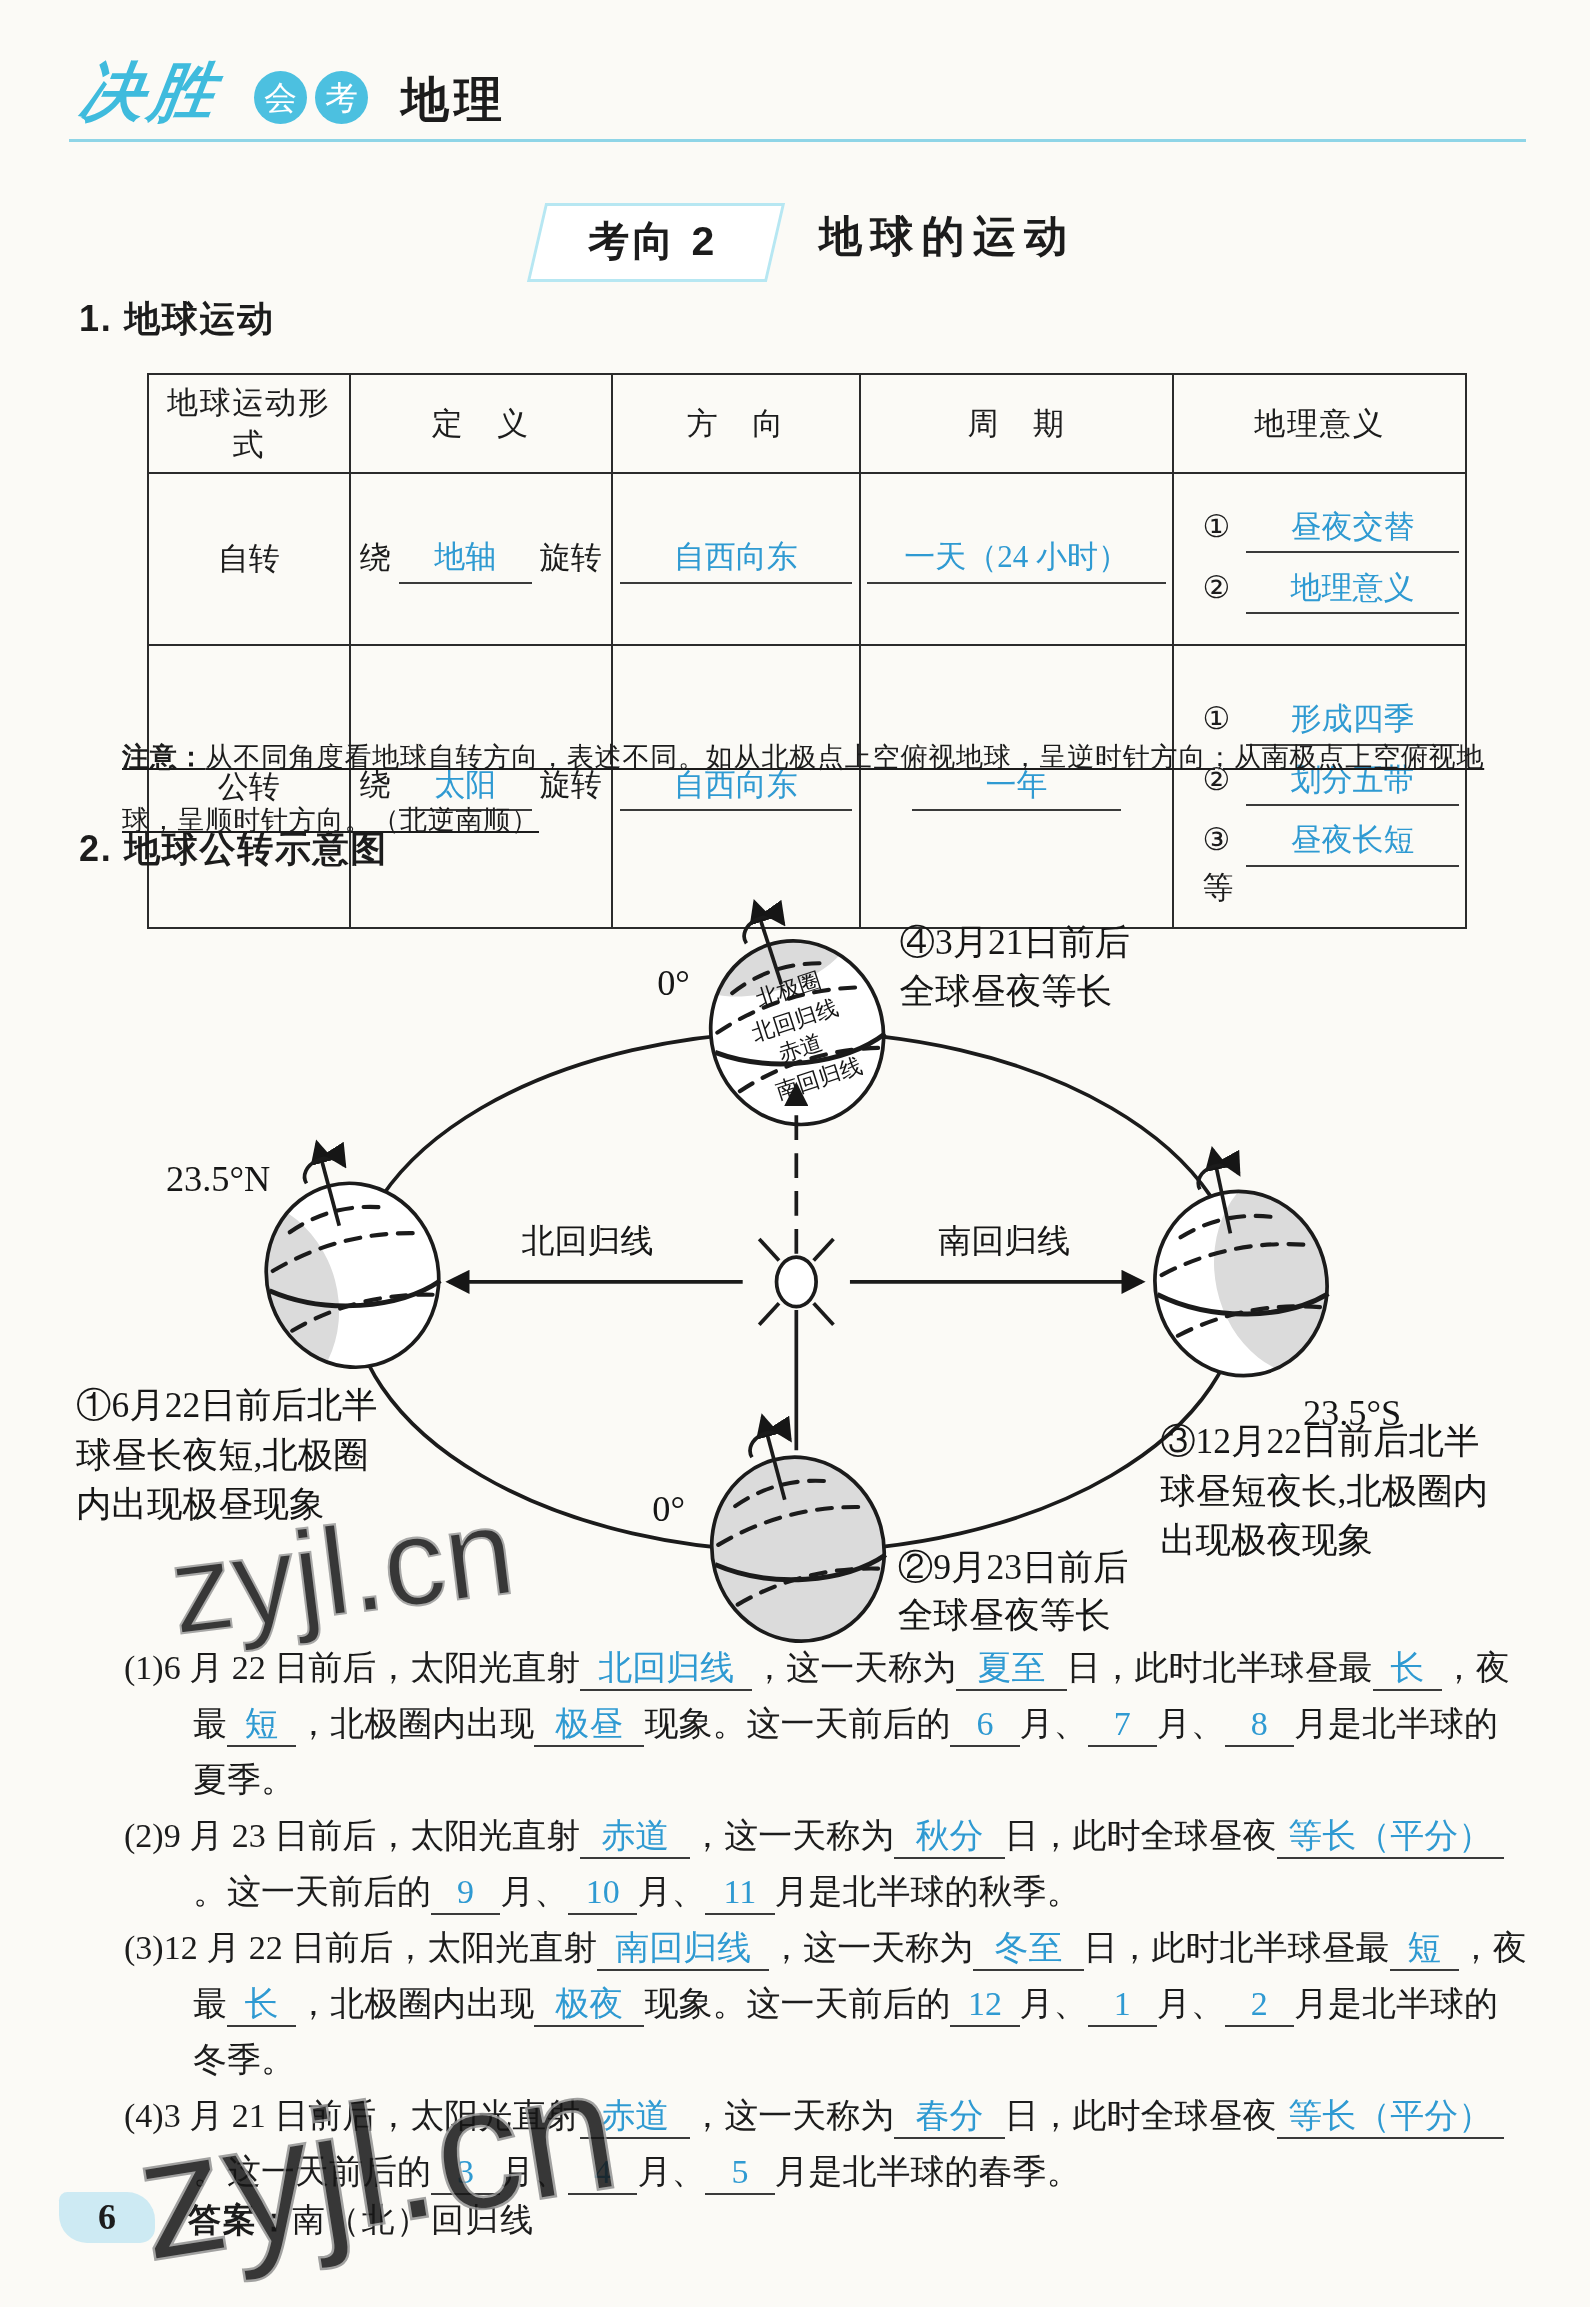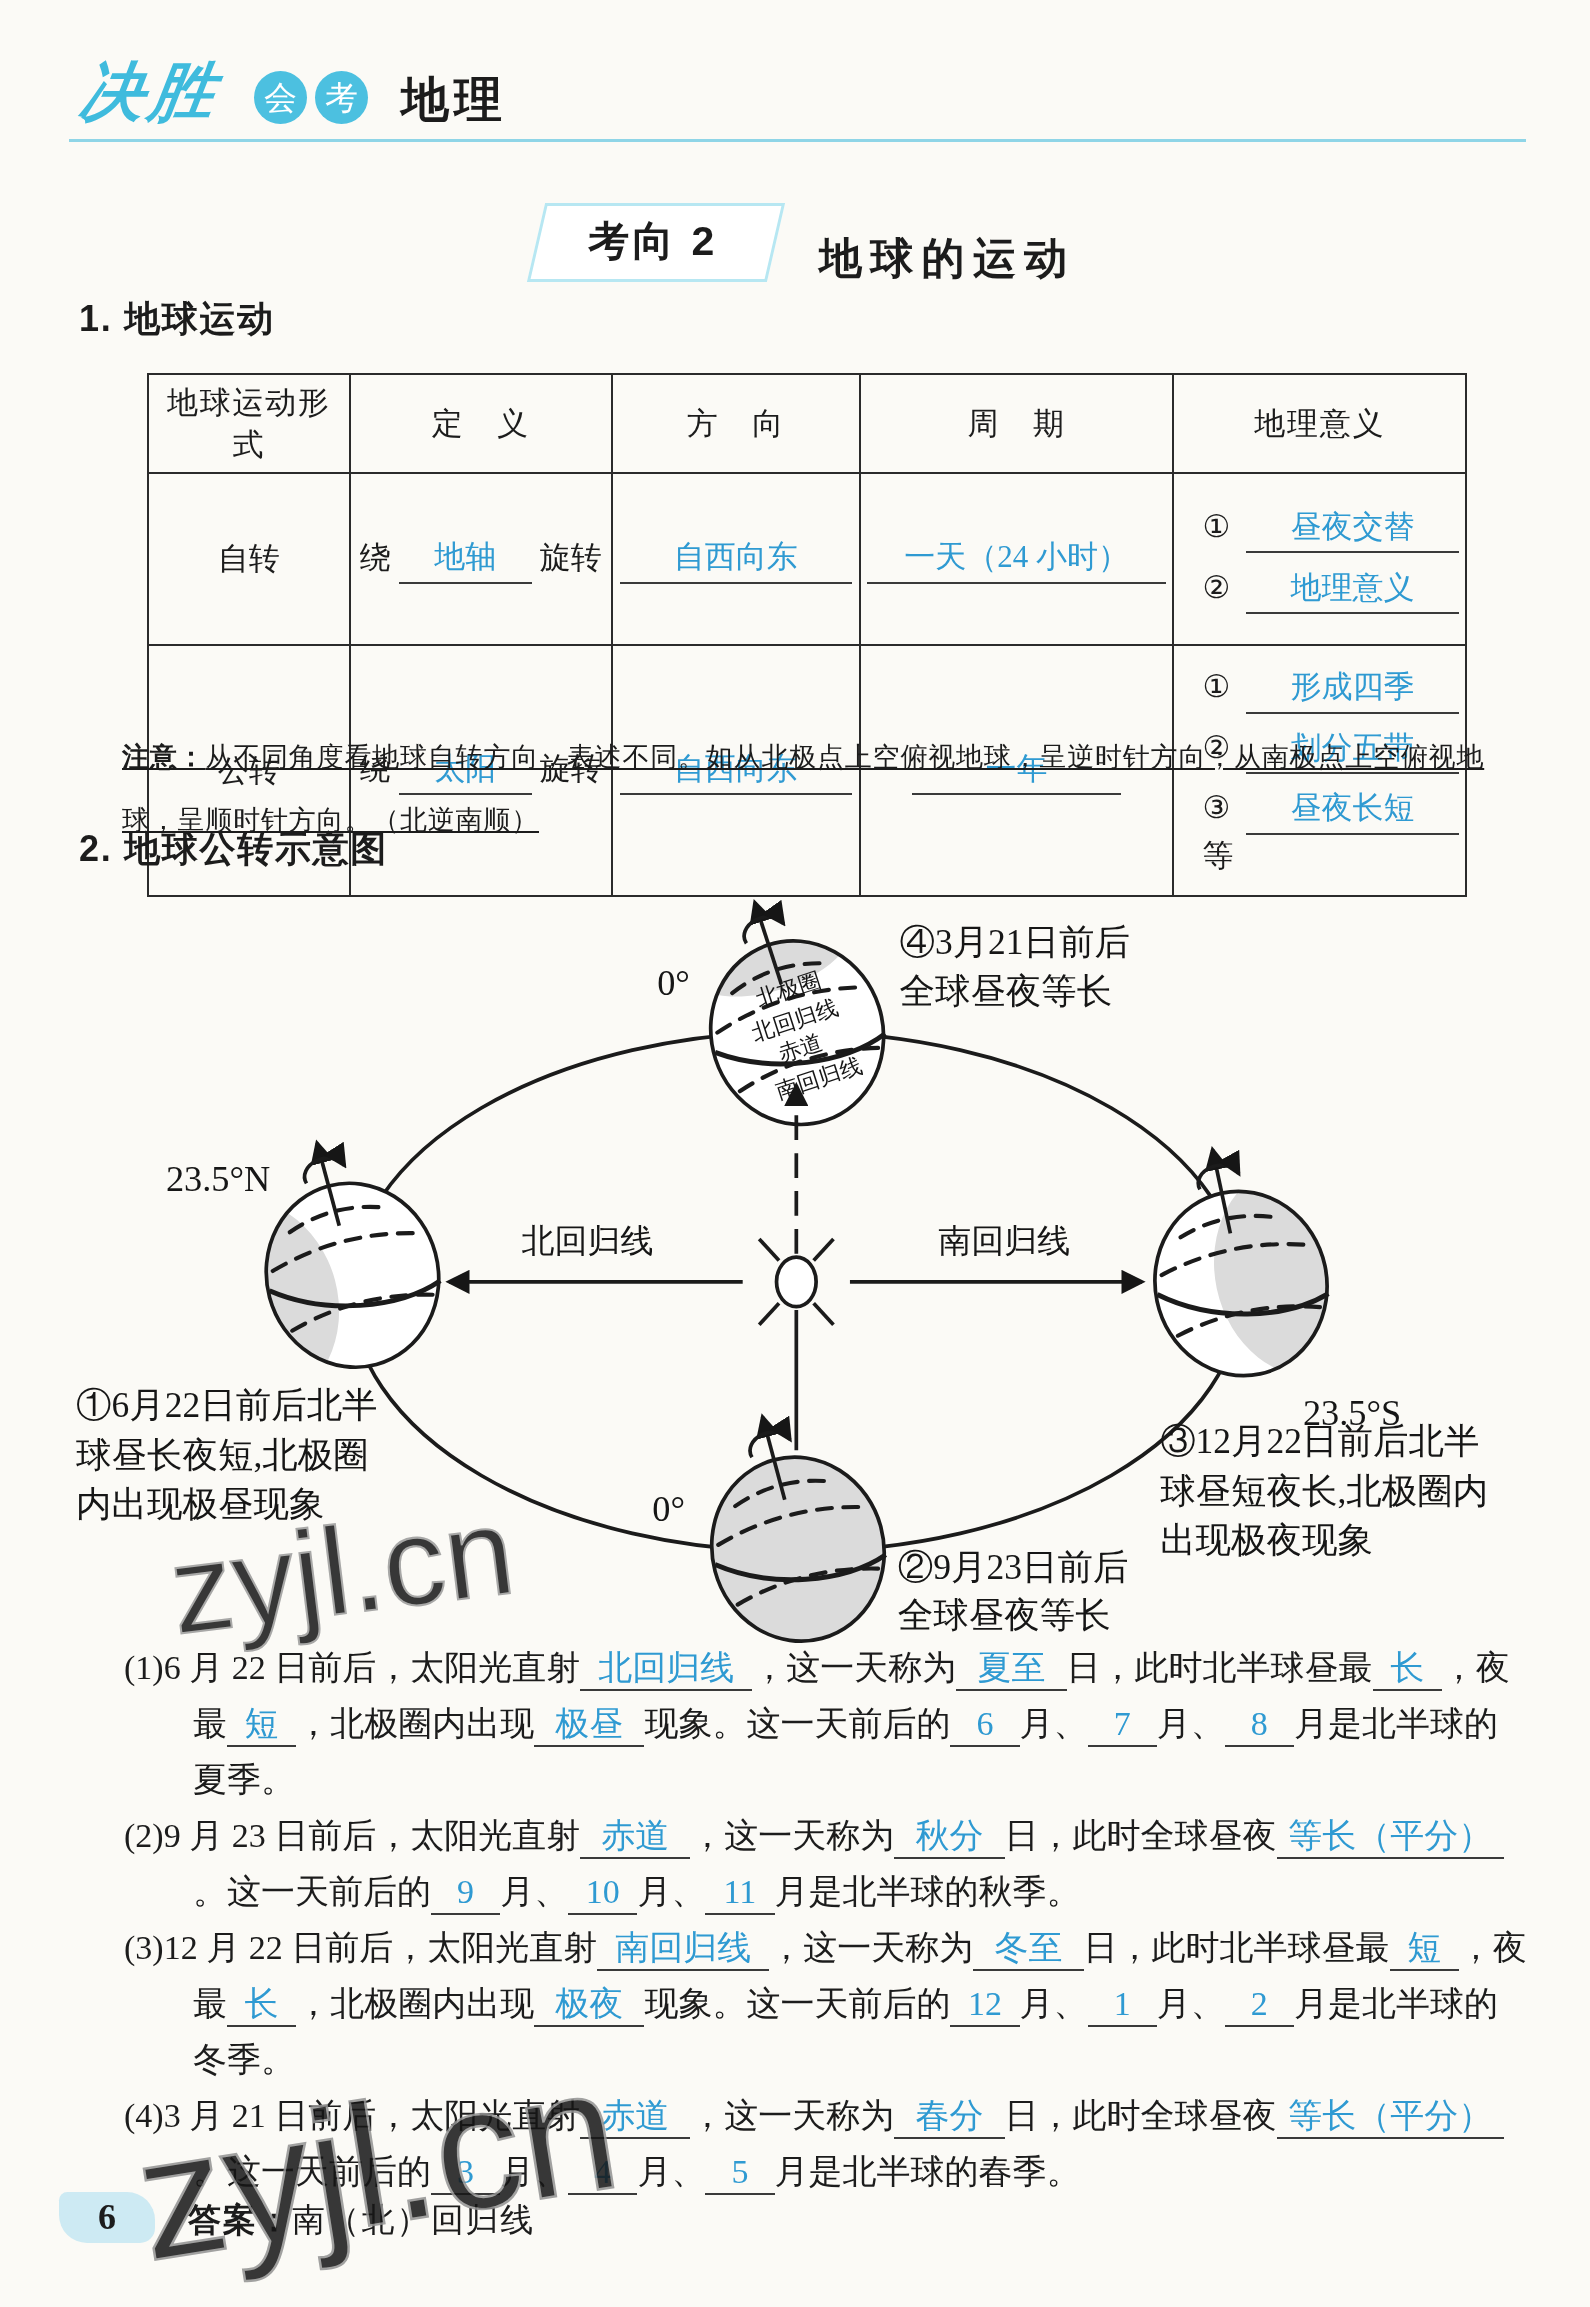"地球的运动" .main-title { margin-top: 22px -> none }
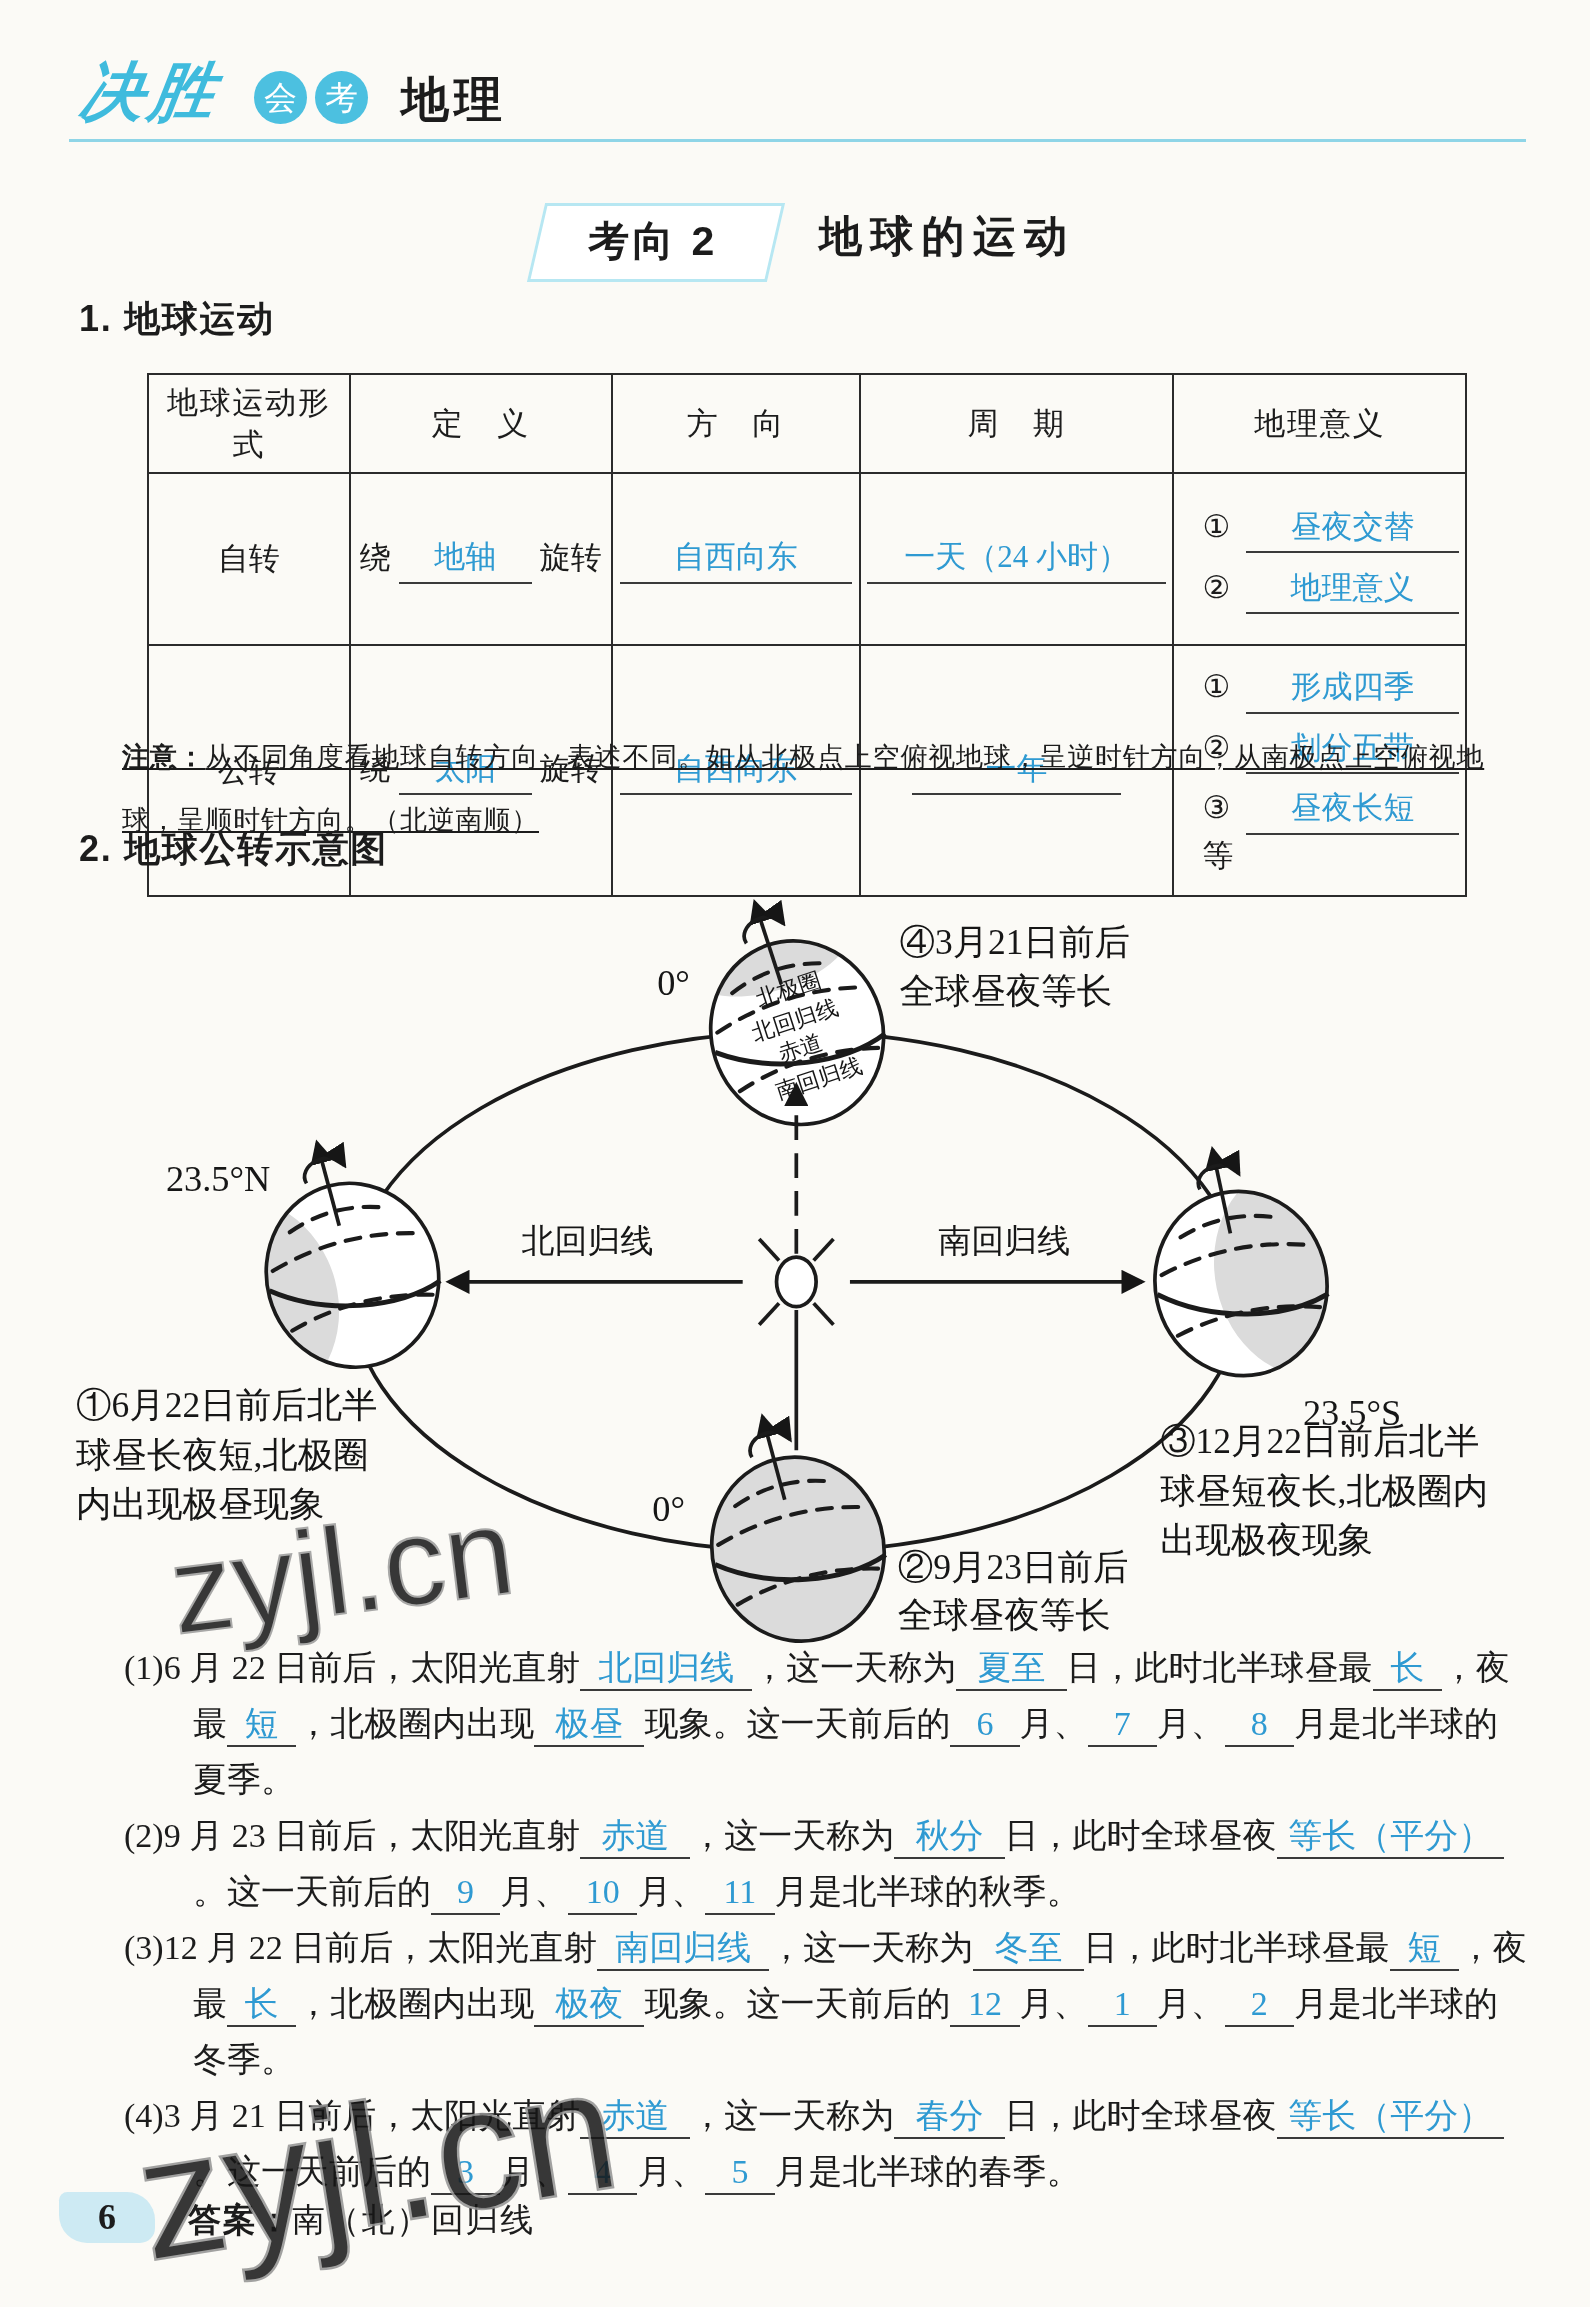"形成四季" span.tblank { margin-top: none -> 32px }
